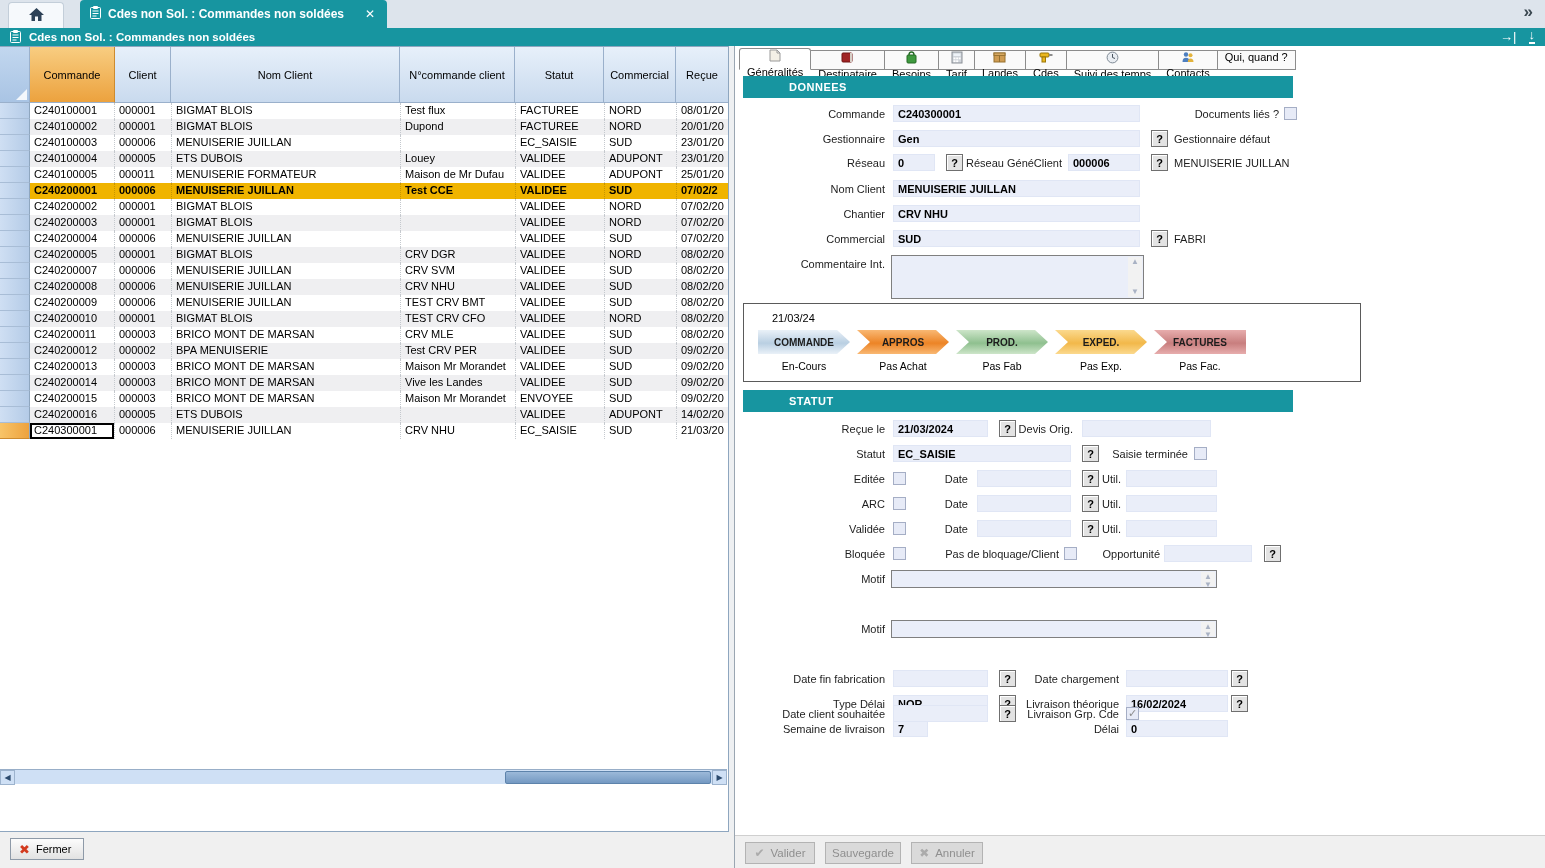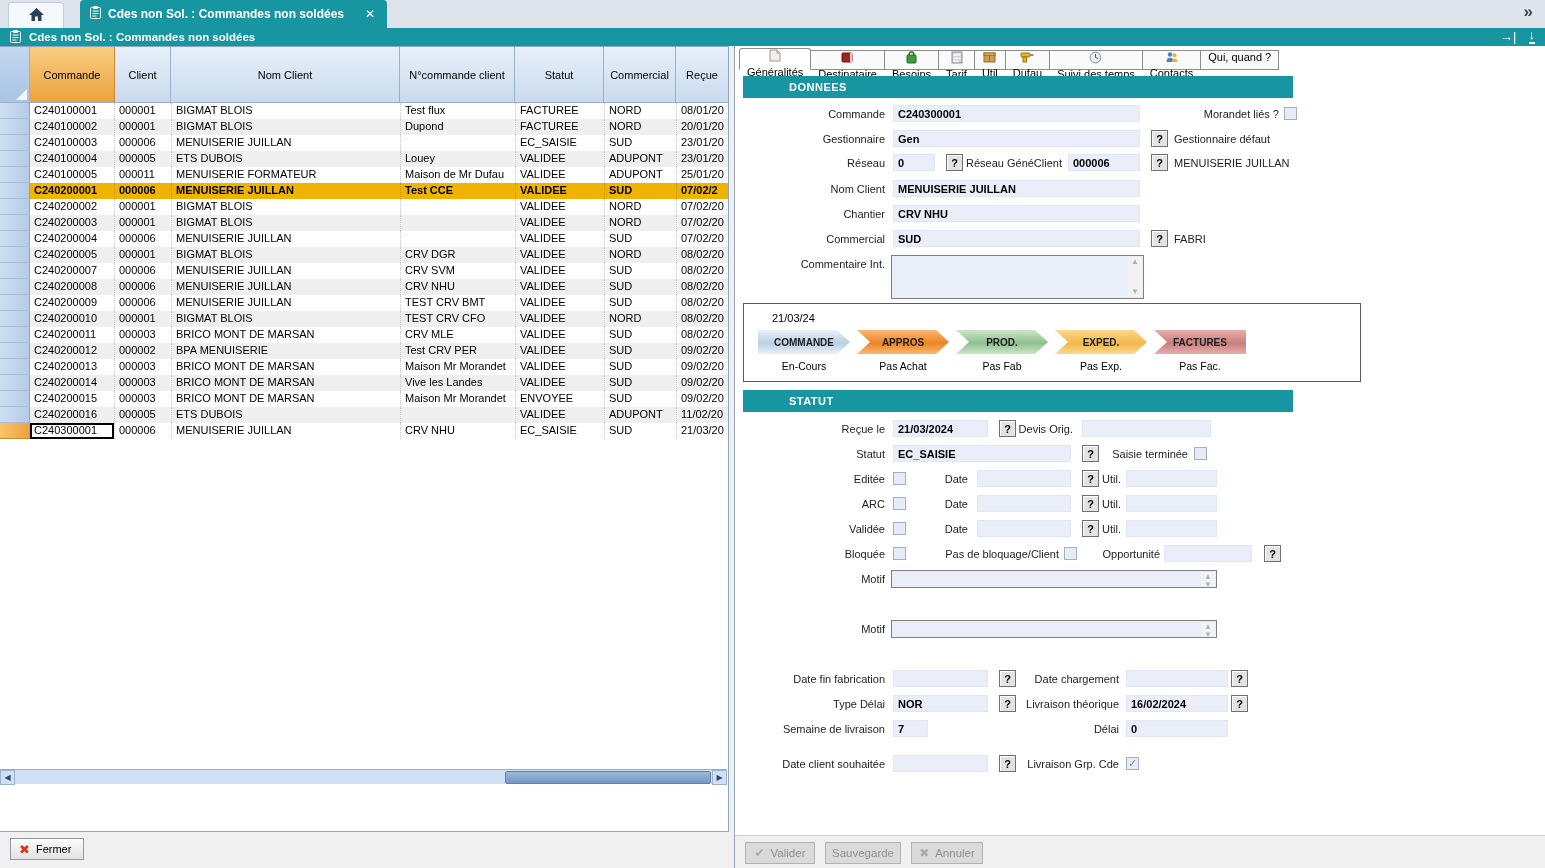"Util" span { text: Util -> Landes }
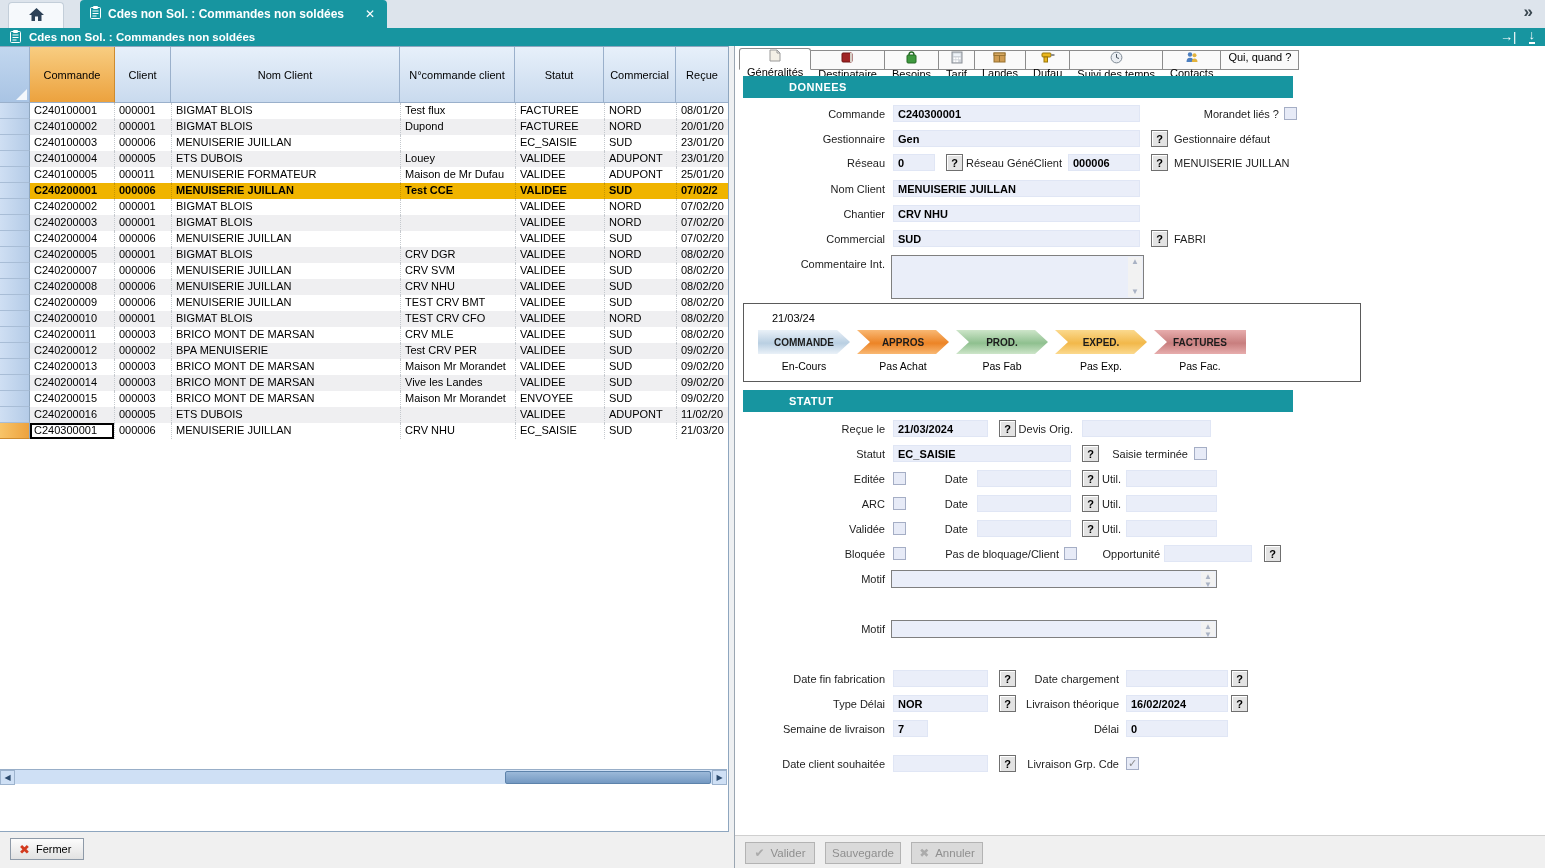"Dufau" span { text: Dufau -> Cdes }
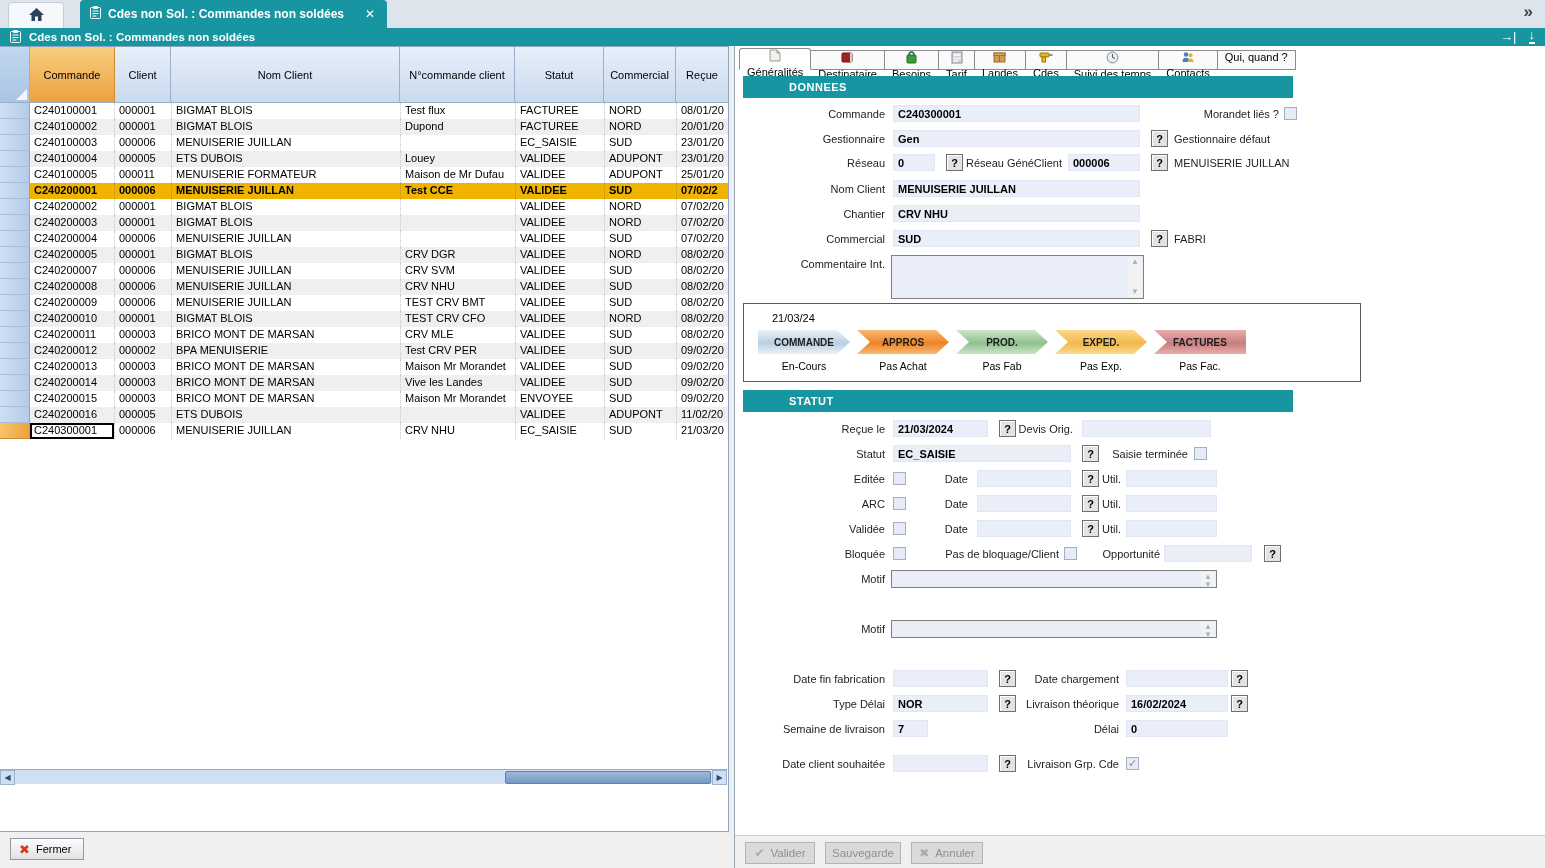"Morandet liés ?" span.rlabel { text: Morandet -> Documents }
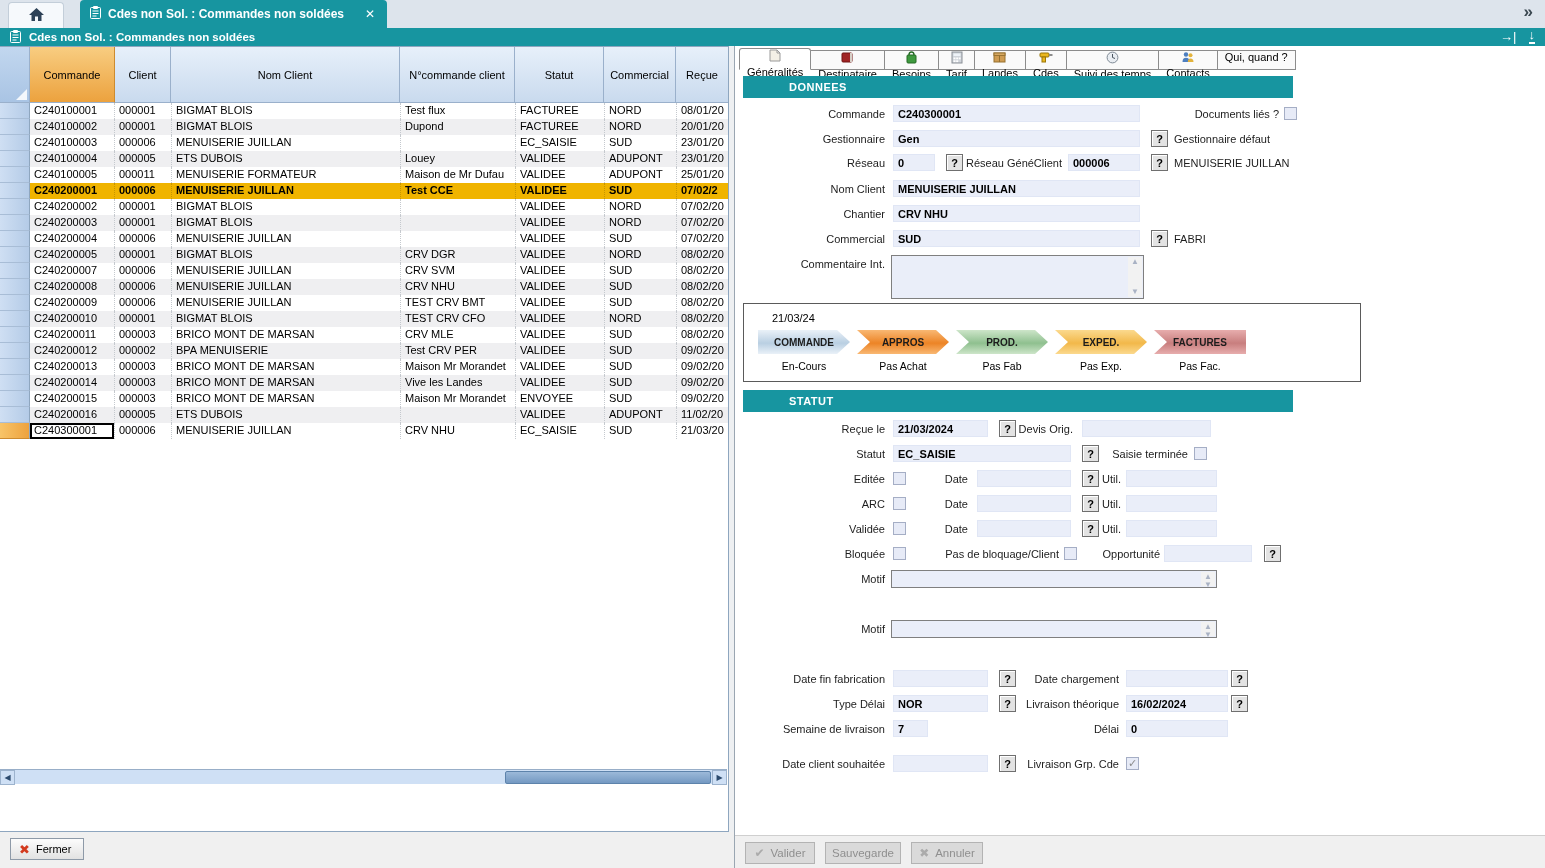"11/02/20" div.tc { text: 11/02/20 -> 14/02/20 }
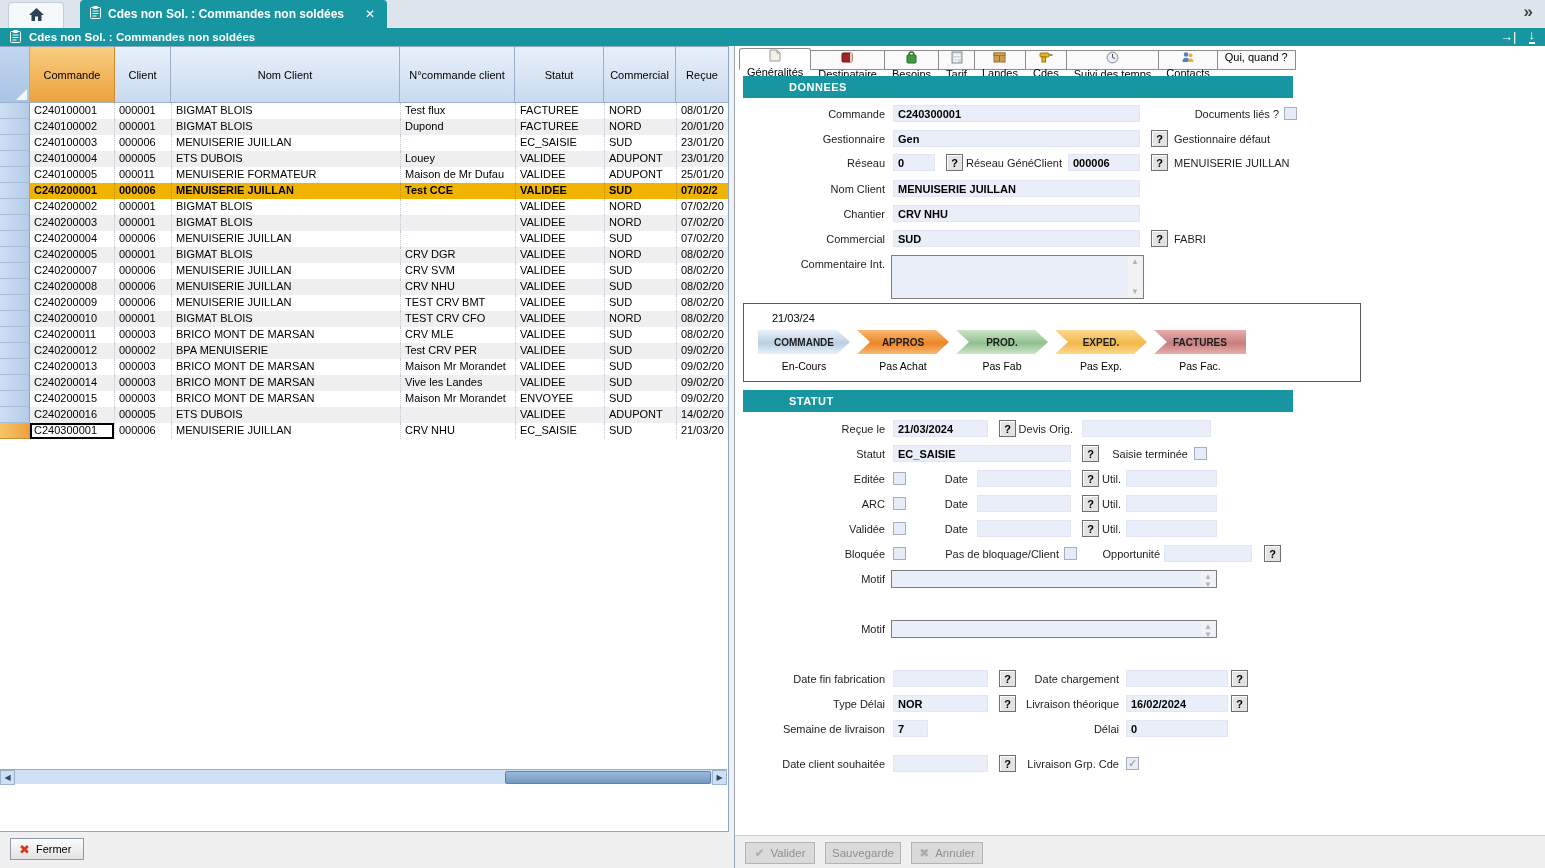"Date client souhaitée" div.frow { top: 709px -> 659px }
